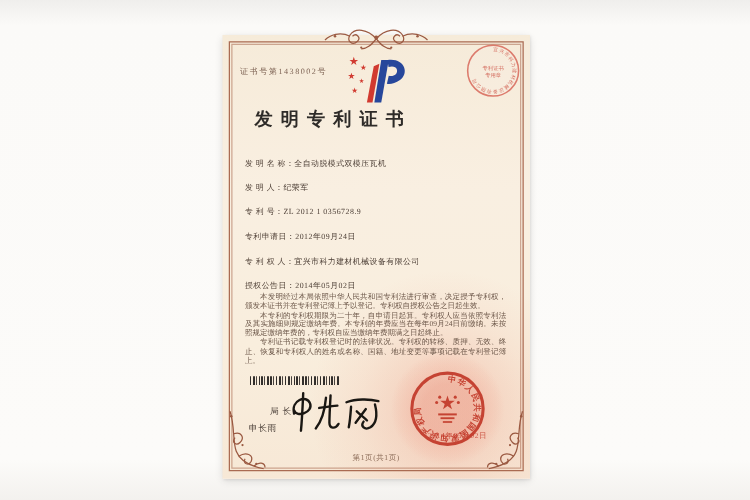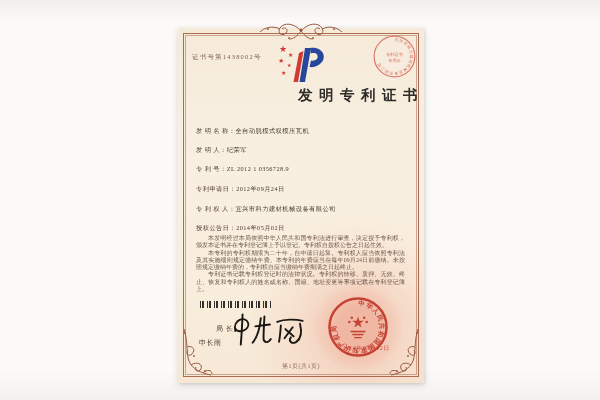"发明专利证书" .title { padding-left: none -> 19px; text-align: right -> left }
